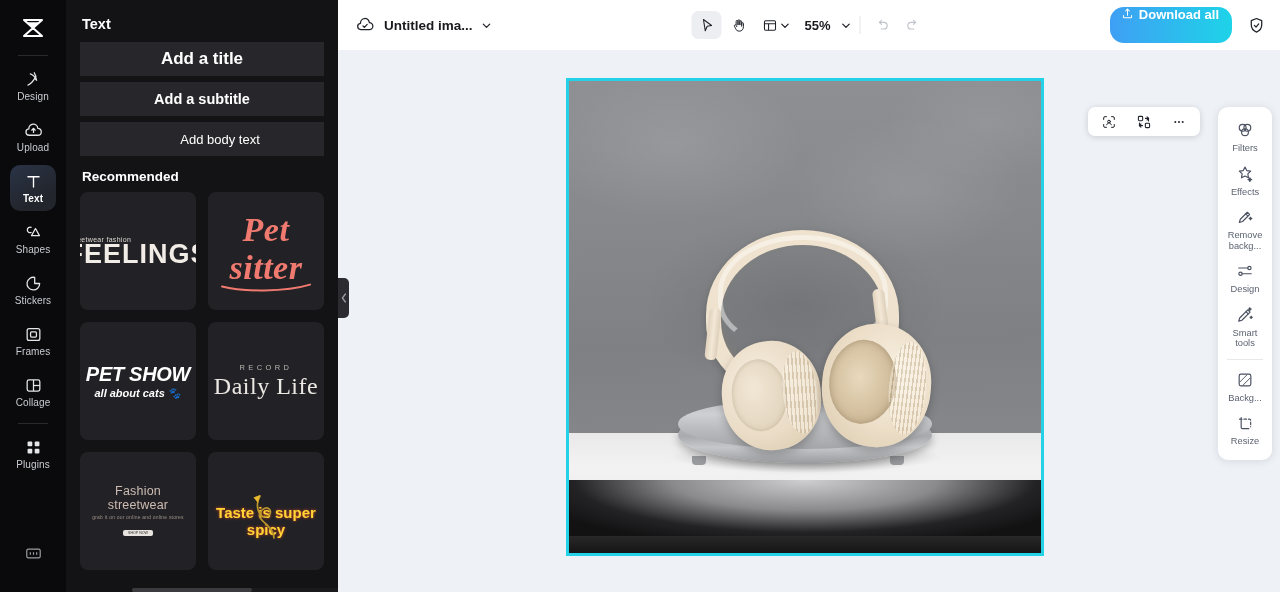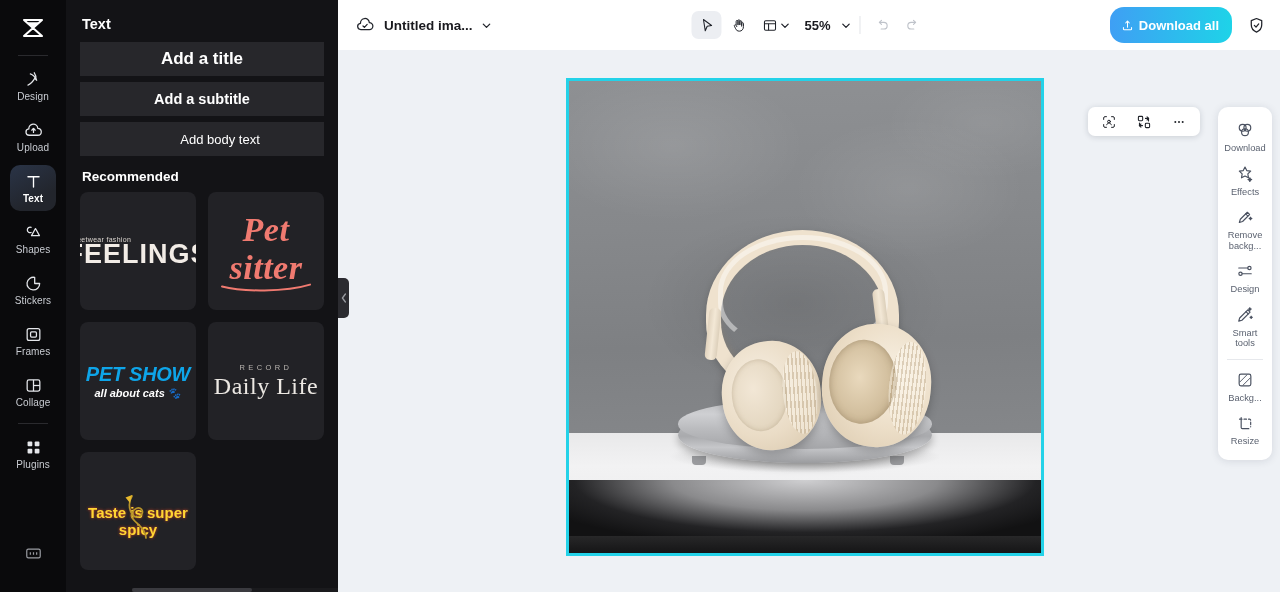"Download all" .dl-btn { align-items: center -> flex-start }
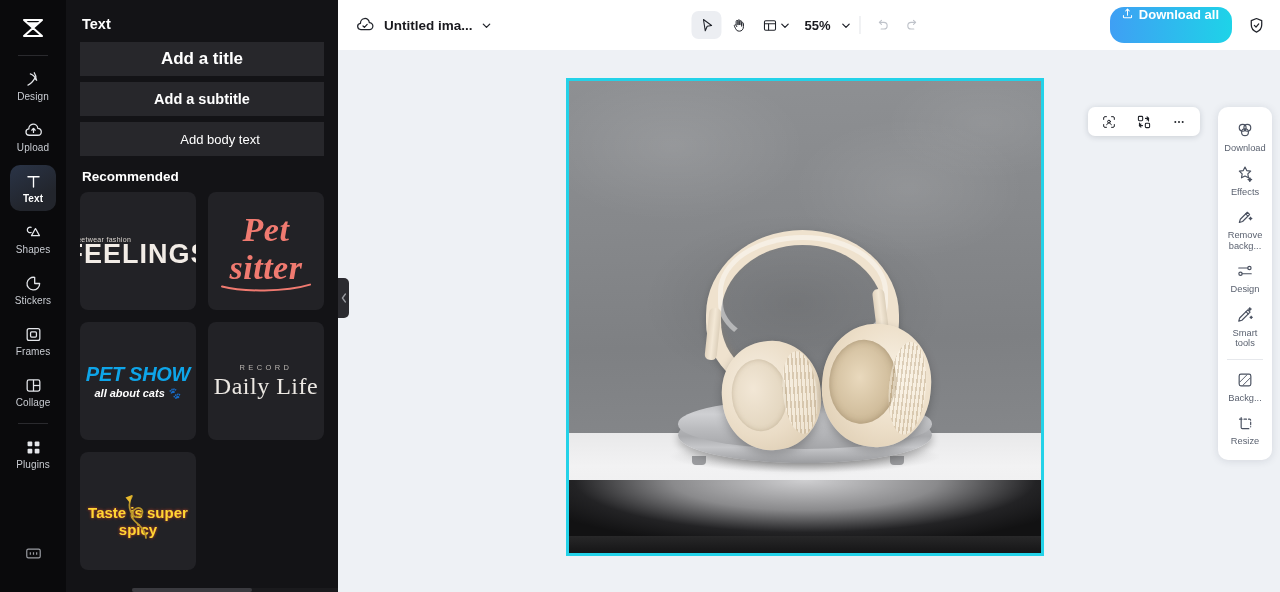"Download" span.rr-lbl { text: Download -> Filters }
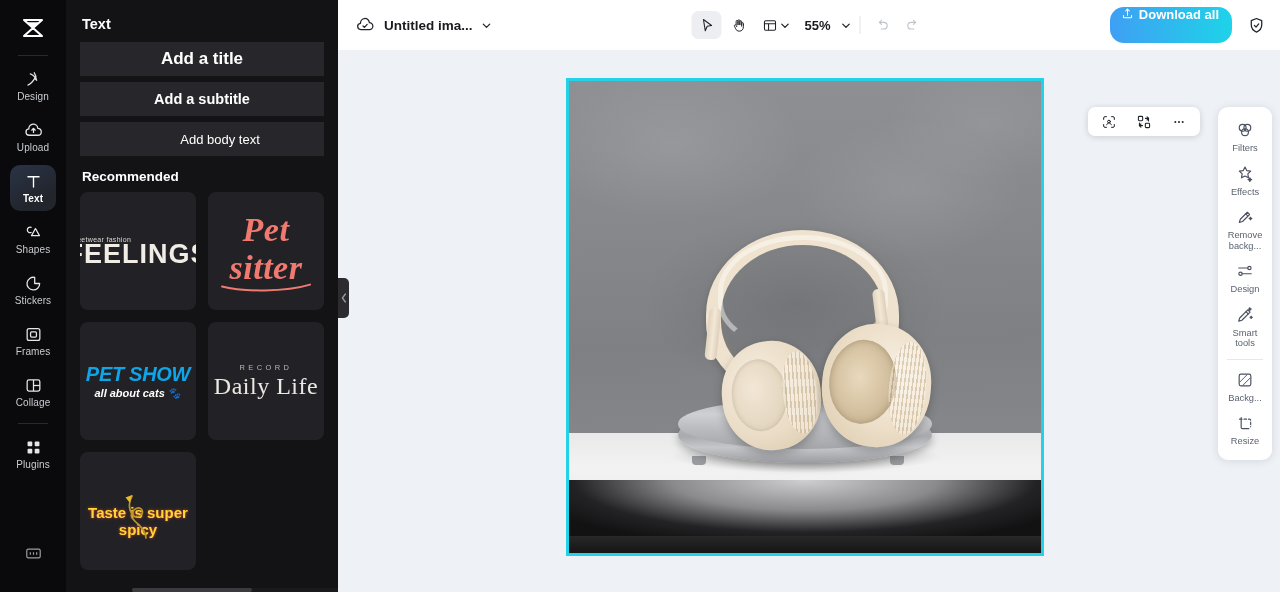"PET SHOW" .tpl-petshow .l1 { color: #0ea5e9 -> #ffffff }
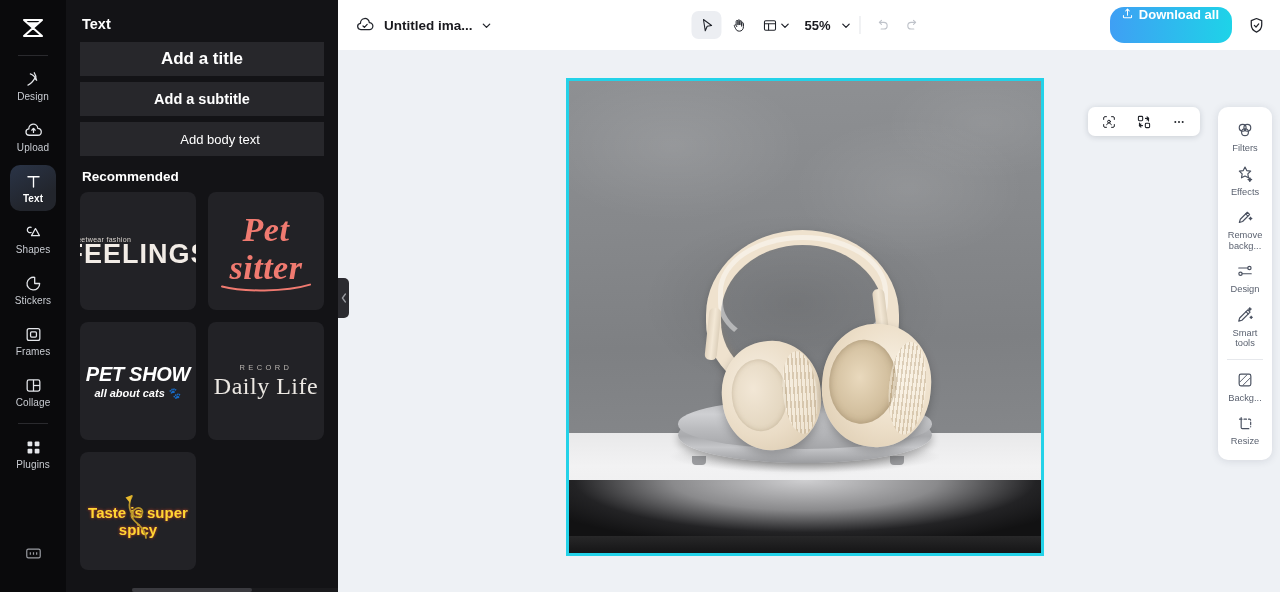"Fashion streetwear" div.tpl { html: none -> <div> <div> <div>Fashion streetwear</div> <div>grab it on our online and online stores</div> <div>SHOP NOW</div> </div> </div> }
